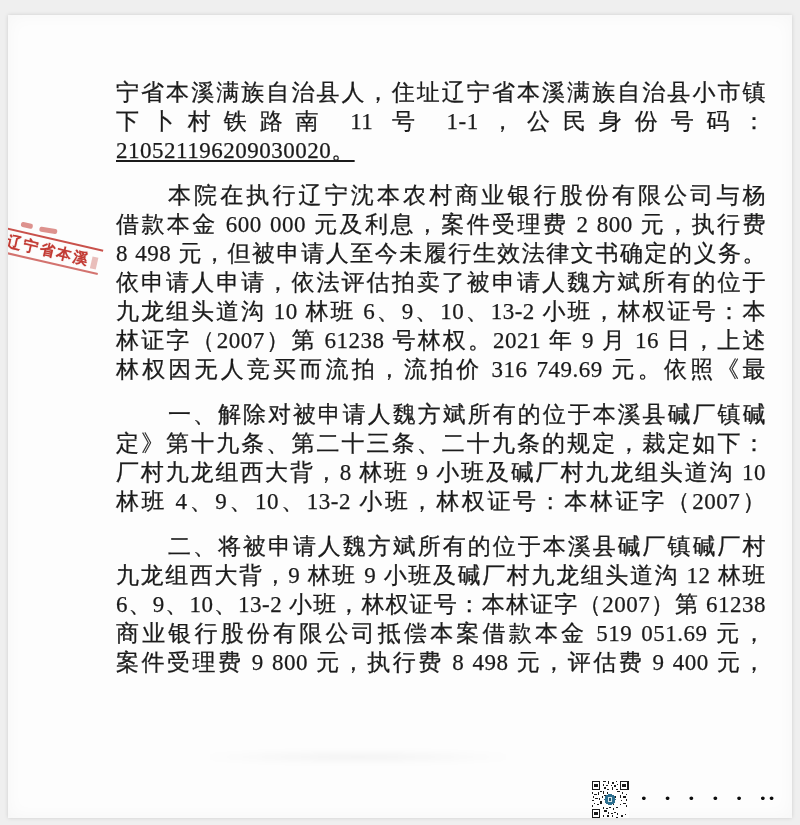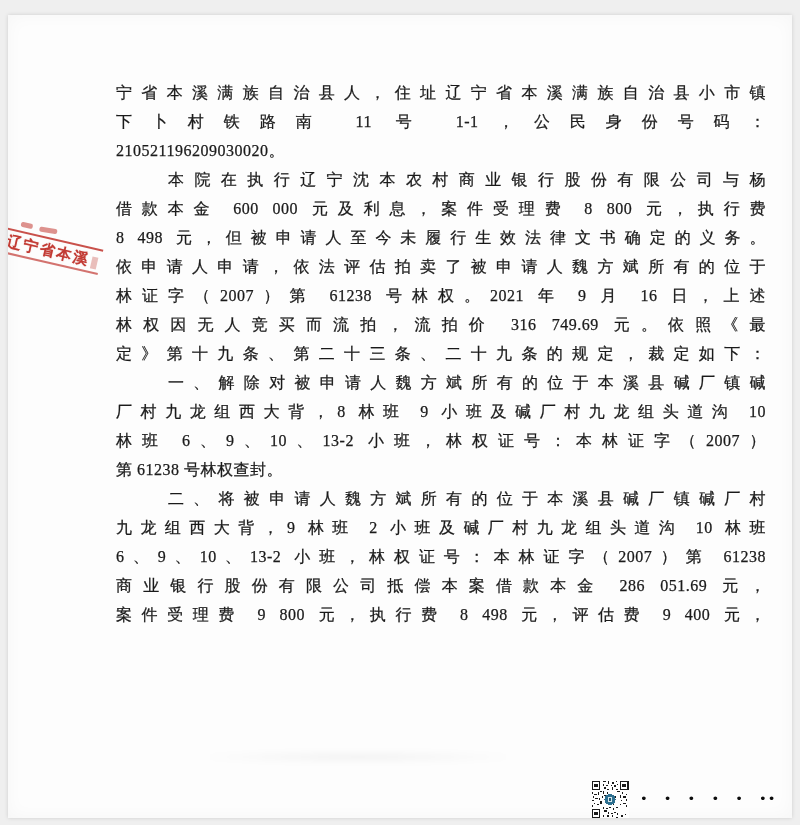"宁省本溪满族自治县人，住址辽宁省本溪满族自治县小市镇" .line { font-size: 16px -> 23px }
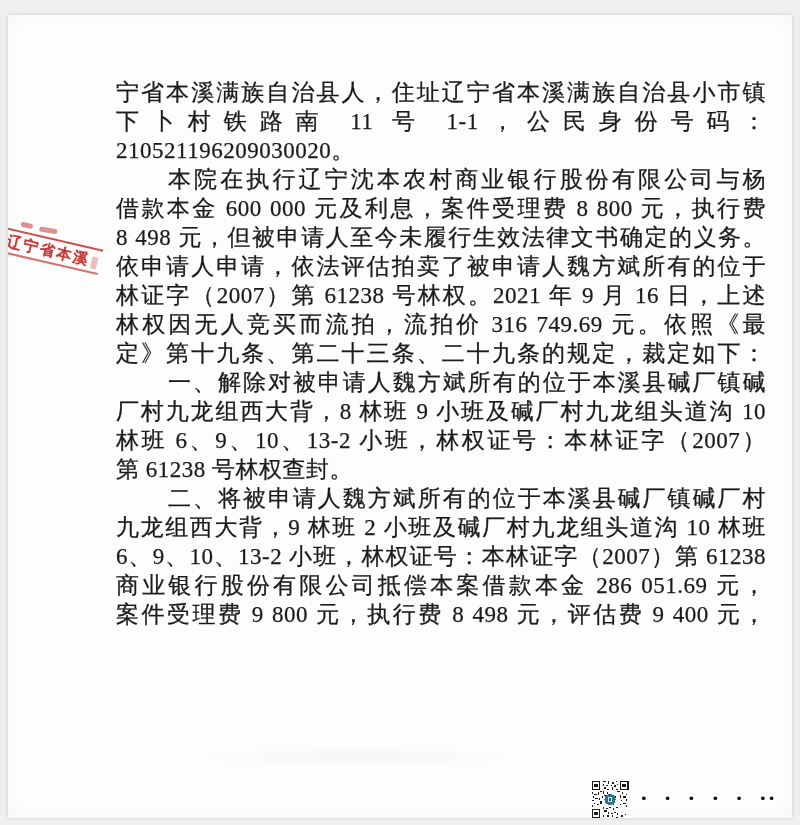"210521196209030020。" .line.natural { text-decoration: none -> underline }
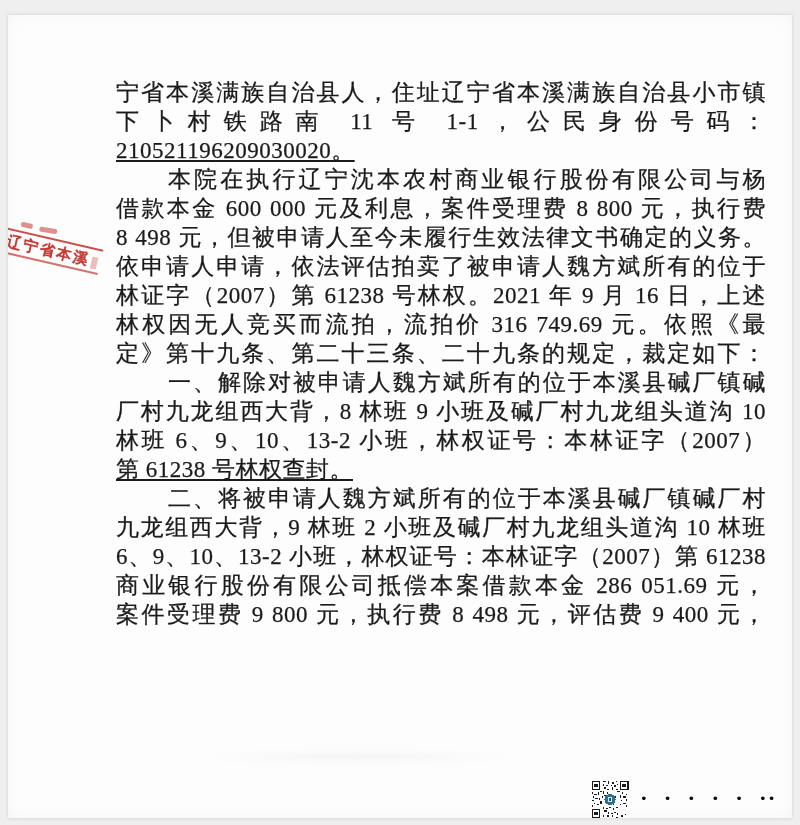"本院在执行辽宁沈本农村商业银行股份有限公司与杨" .line.indent { margin-top: none -> 16px }
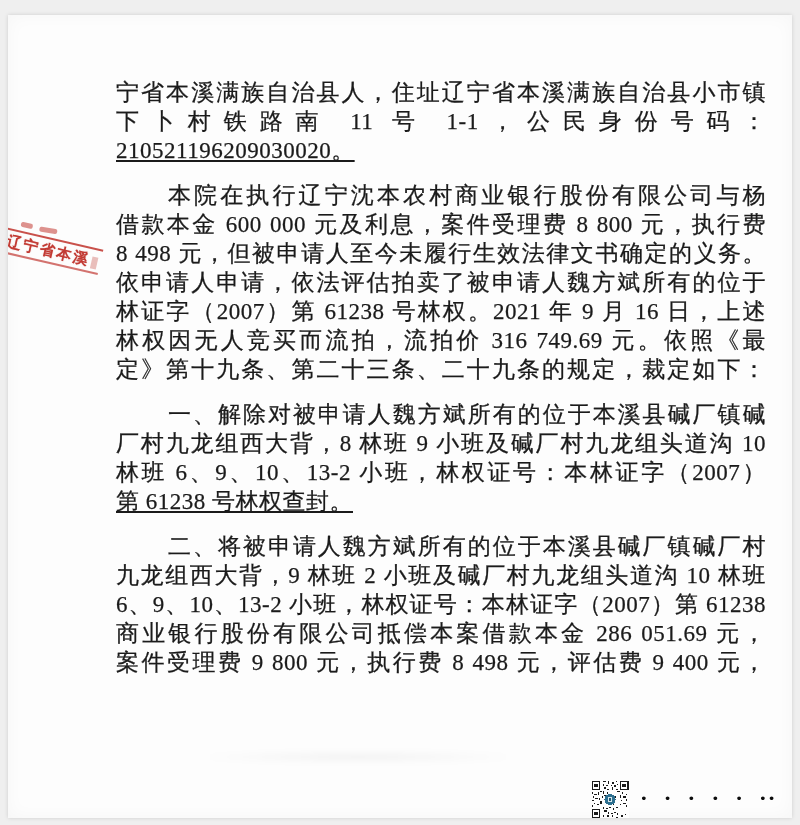"借款本金 600 000 元及利息，案件受理费 8" div.line { text: 8 800 -> 2 800 }
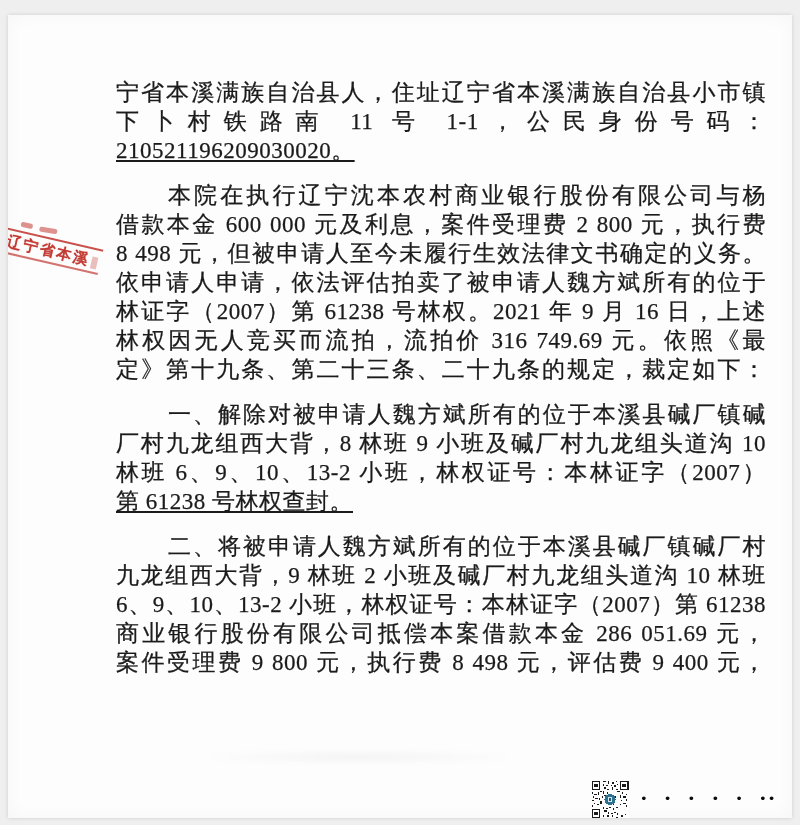"九龙组头道沟 10 林班 6、9、10、13-2 小班，林权证号：本" div.line { html: none -> <div>九龙组头道沟 10 林班 6、9、10、13-2 小班，林权证号：本</div> }
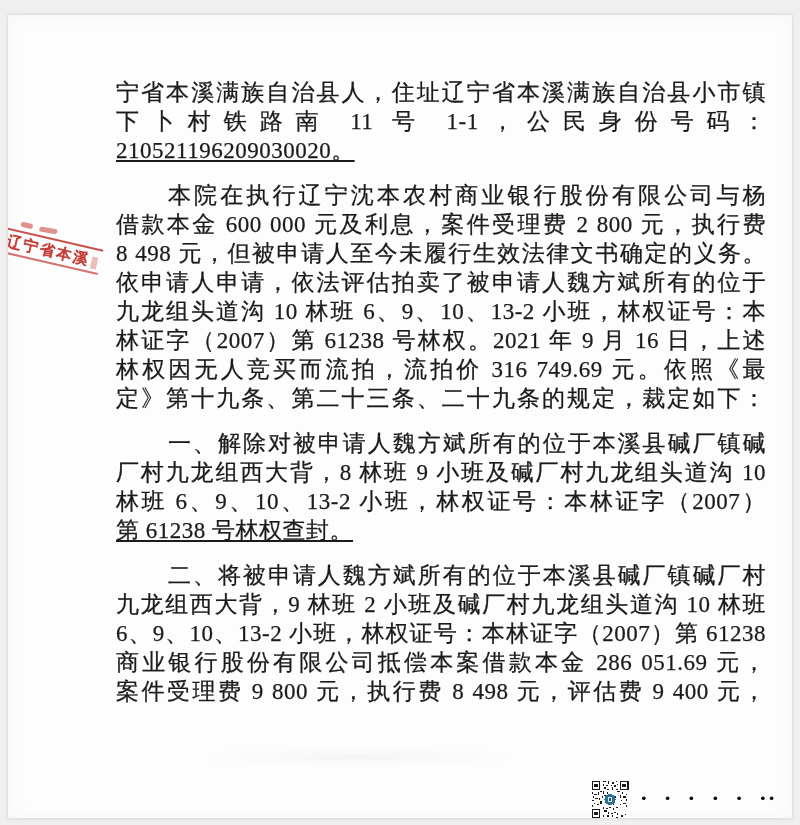"定》第十九条、第二十三条、二十九条的规定，裁定如下：" div.line { order: before "一、解除对被申请人魏方斌所有的位于本溪县碱厂镇碱" -> after "一、解除对被申请人魏方斌所有的位于本溪县碱厂镇碱" }
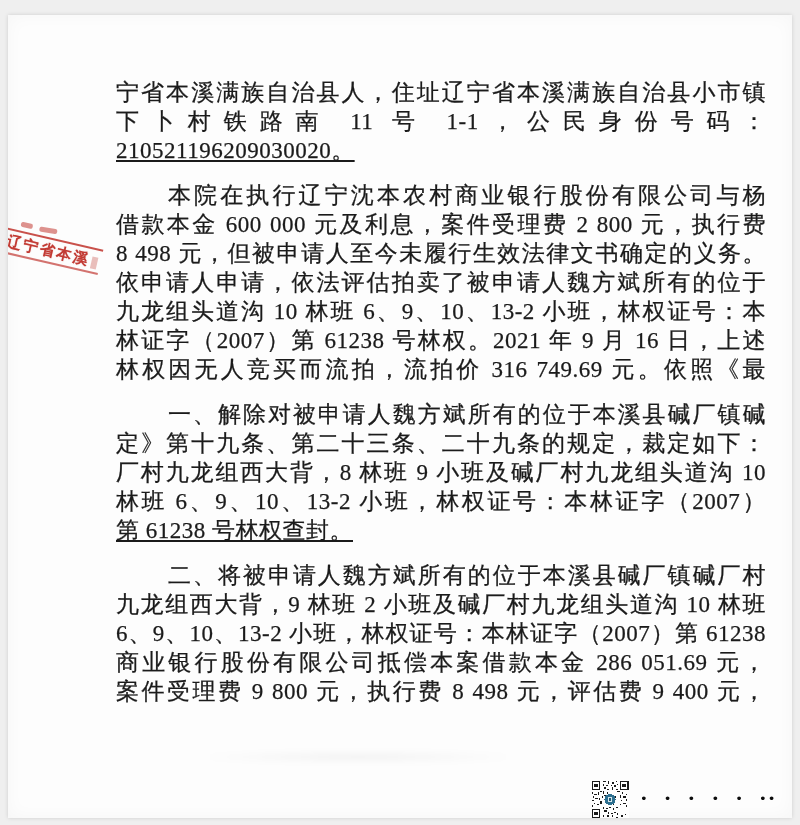"林班 6、9、10、13-2 小班，林权证号：本林证字（2007）" div.line { text: 6 -> 4 }
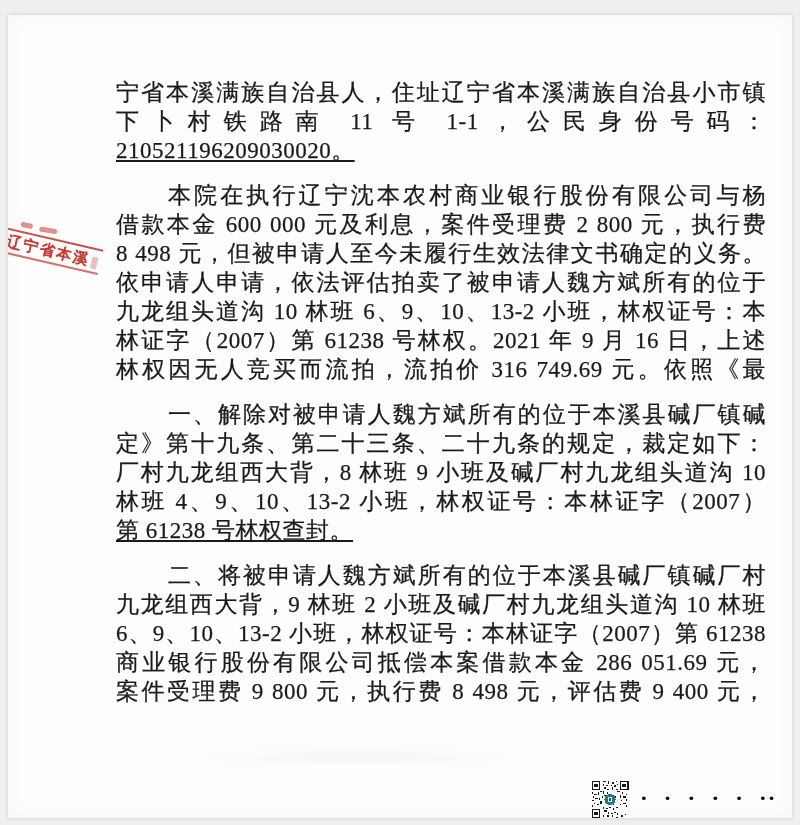"第 61238 号林权查封。" div.line { html: <div>第 61238 号林权查封。</div> -> none }
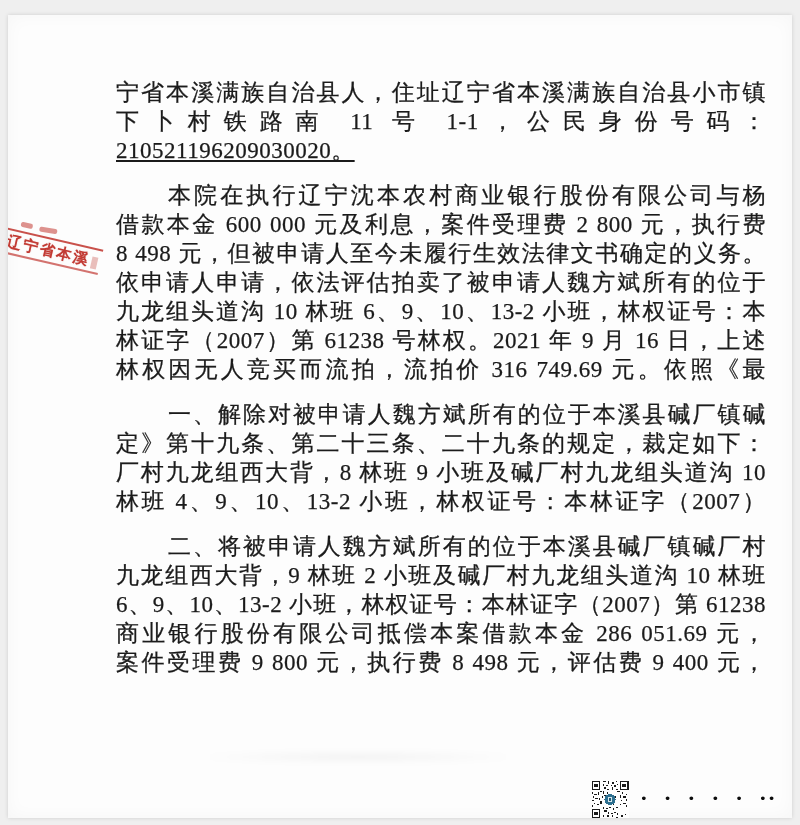"九龙组西大背，9 林班 2 小班及碱厂村九龙组头道沟 10" div.line { text: 2 小班及碱厂村九龙组头道沟 10 -> 9 小班及碱厂村九龙组头道沟 12 }
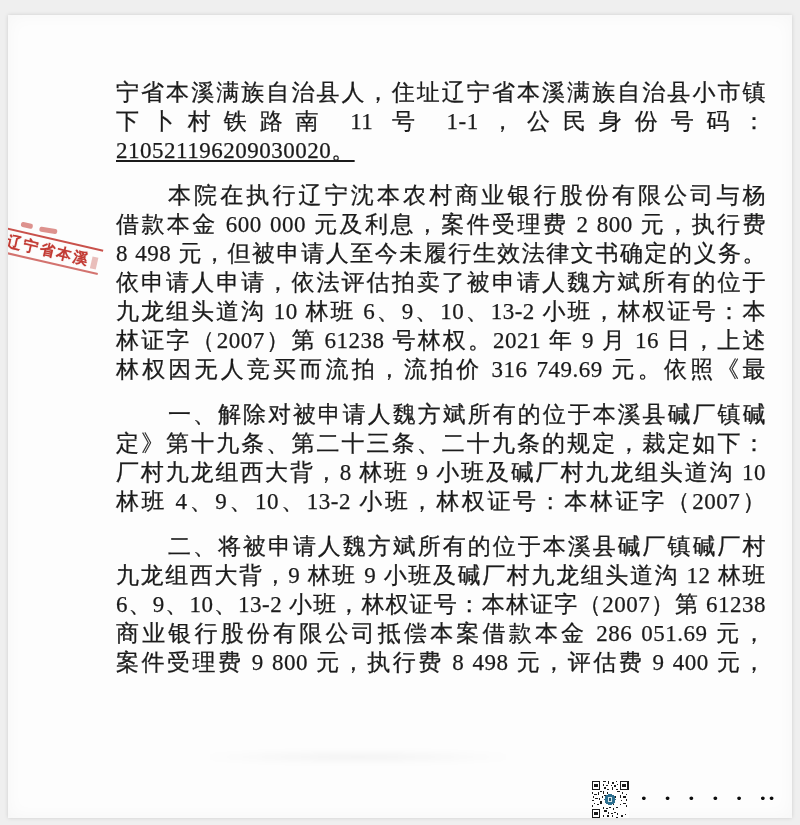"商业银行股份有限公司抵偿本案借款本金 286 051.69 元，" div.line { text: 286 051.69 -> 519 051.69 }
